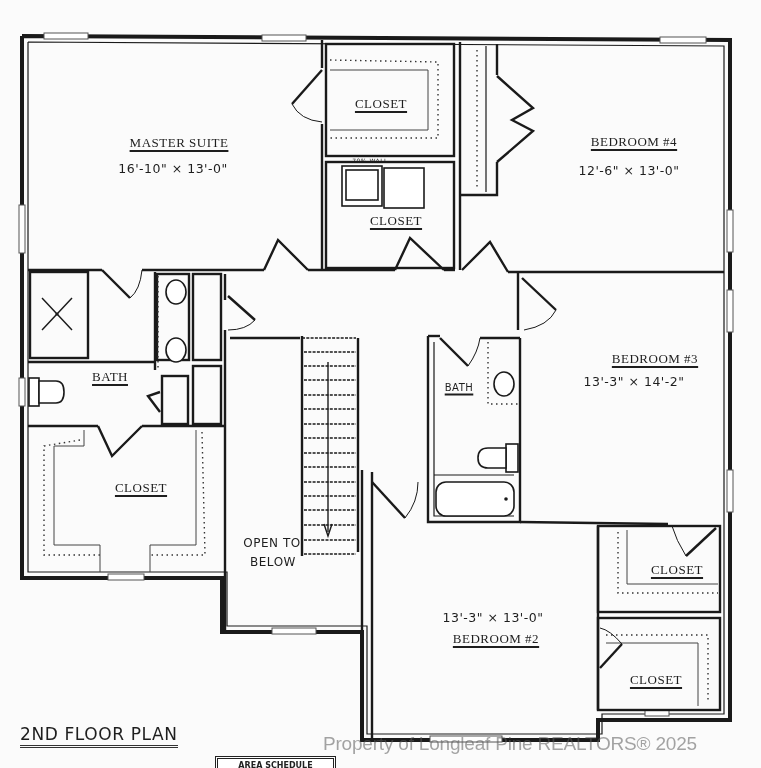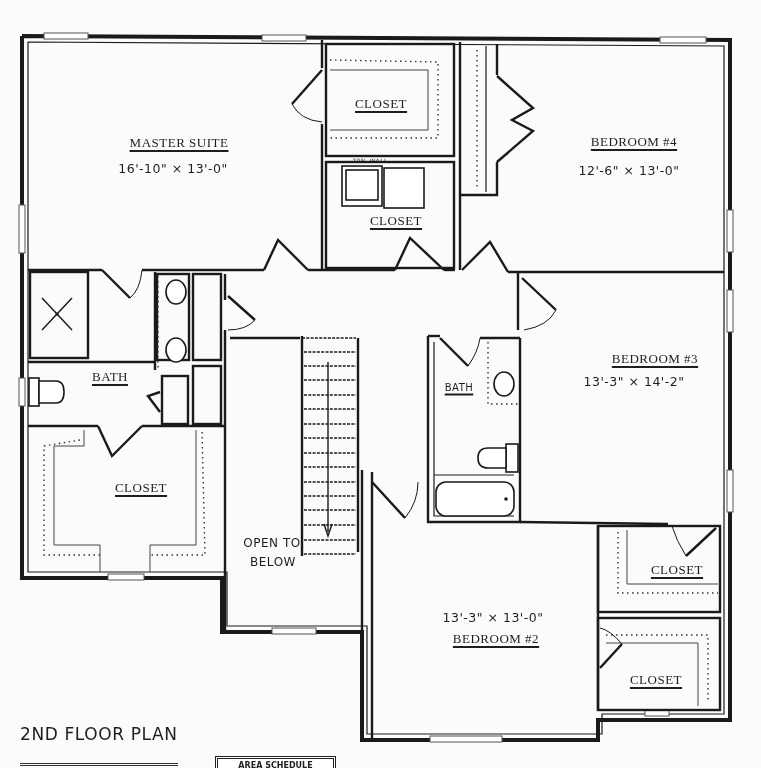"2ND FLOOR PLAN" .title { padding-bottom: 19px -> 1px }
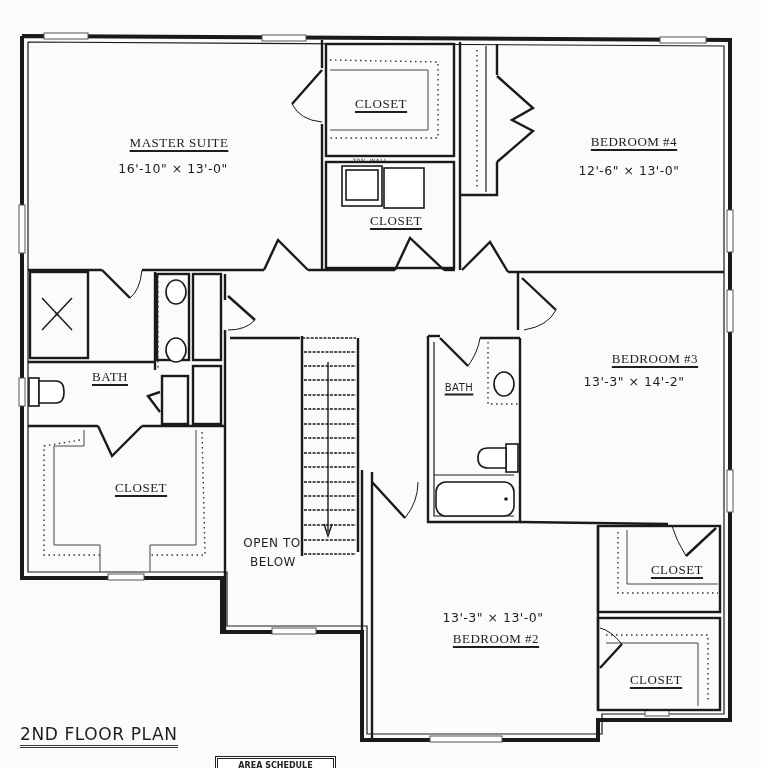"Property of Longleaf Pine REALTORS®" div.watermark { html: none -> <div>Property of Longleaf Pine REALTORS® 2025</div> }
